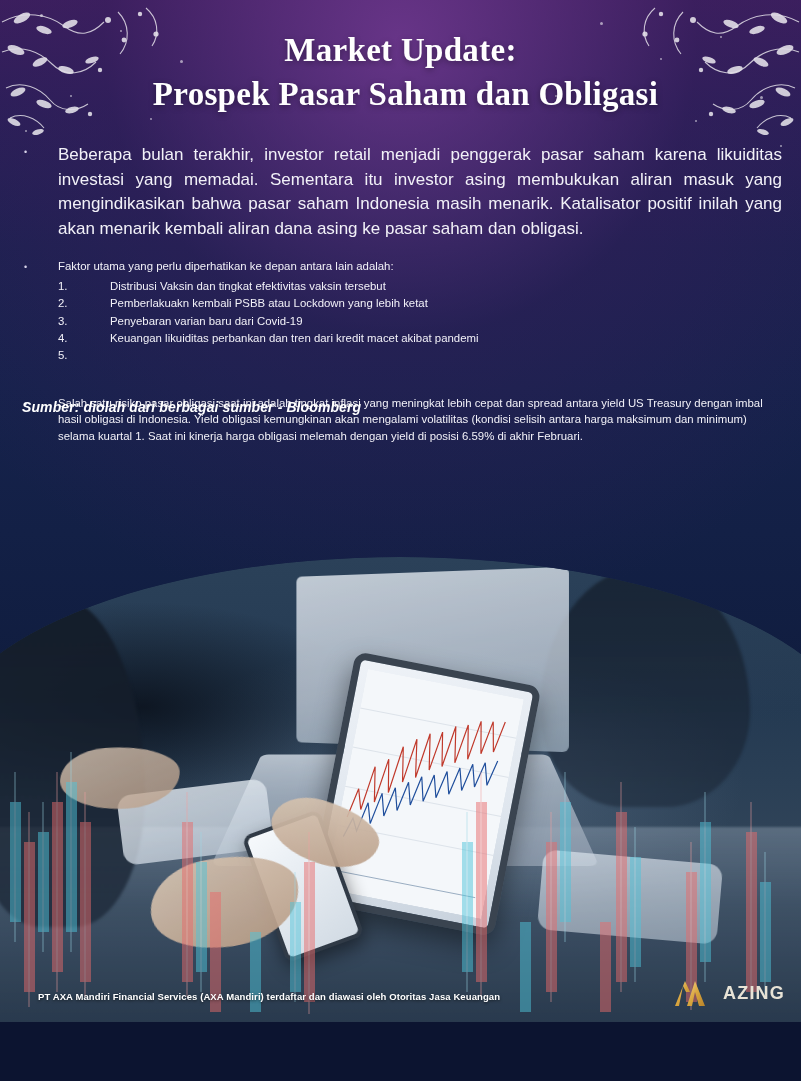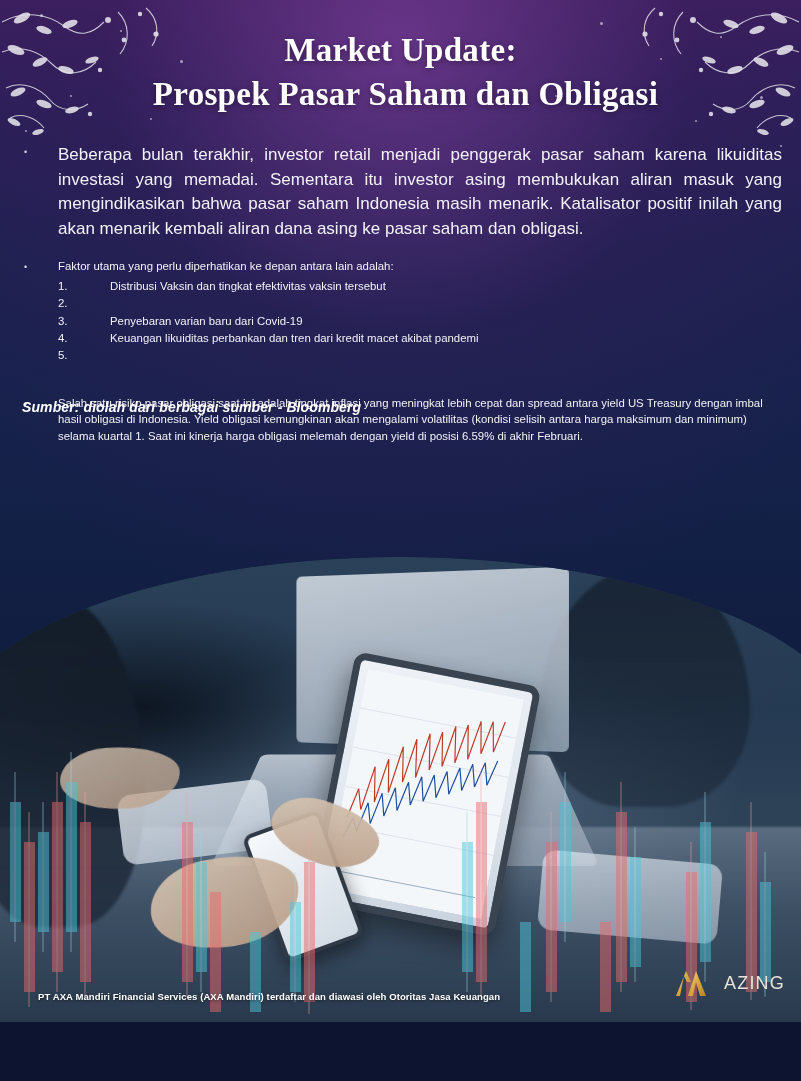"Pemberlakuakn kembali PSBB atau Lockdown" span { html: none -> <span>Pemberlakuakn kembali PSBB atau Lockdown yang lebih ketat</span> }
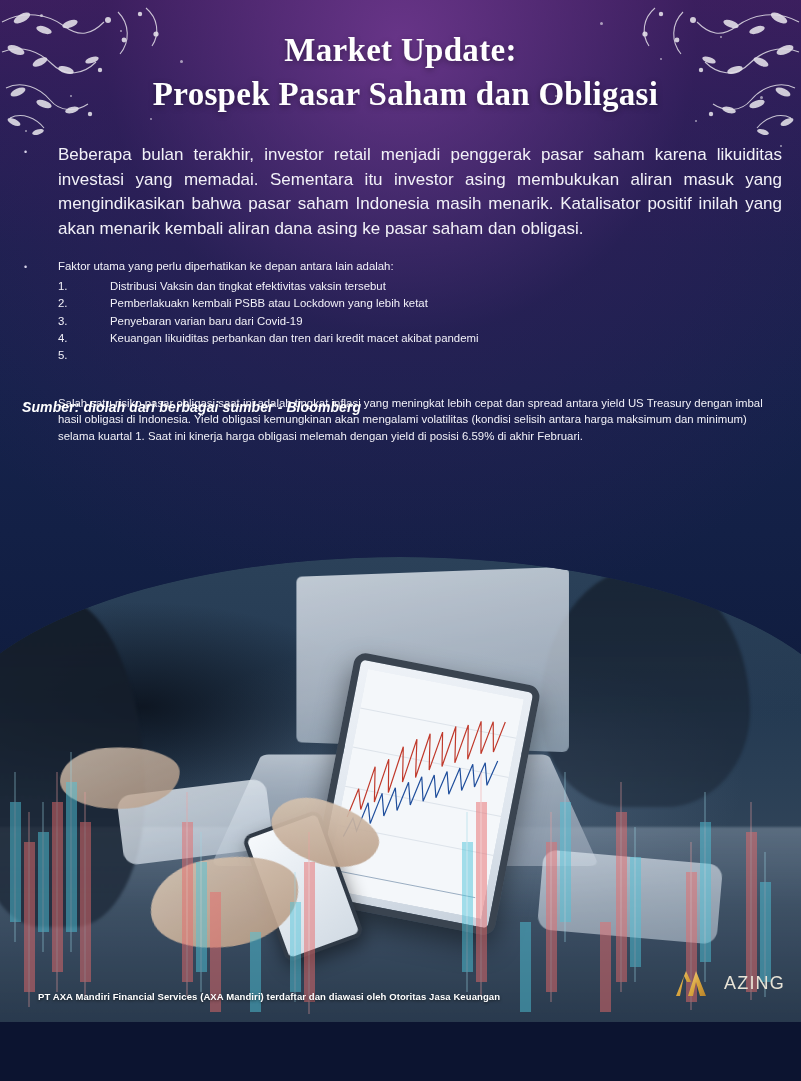"AZING" .logo { bottom: 24px -> 14px; font-weight: none -> bold }
